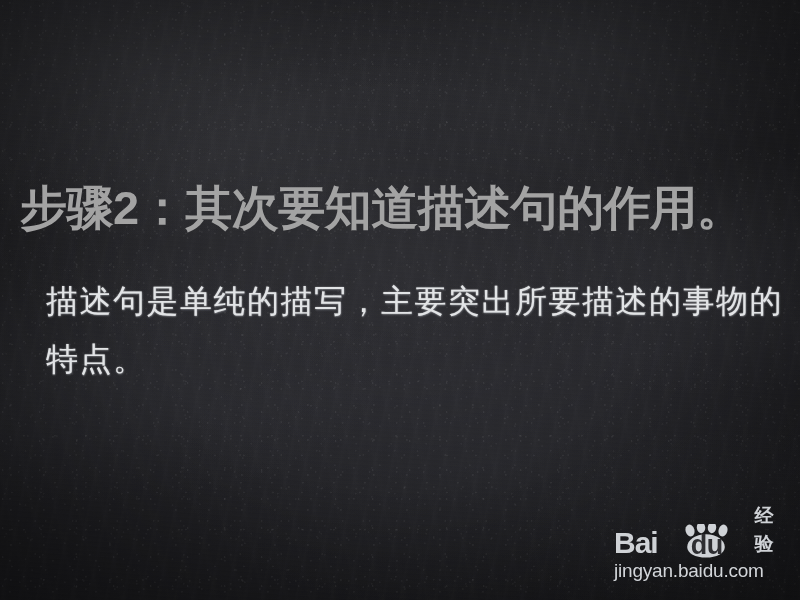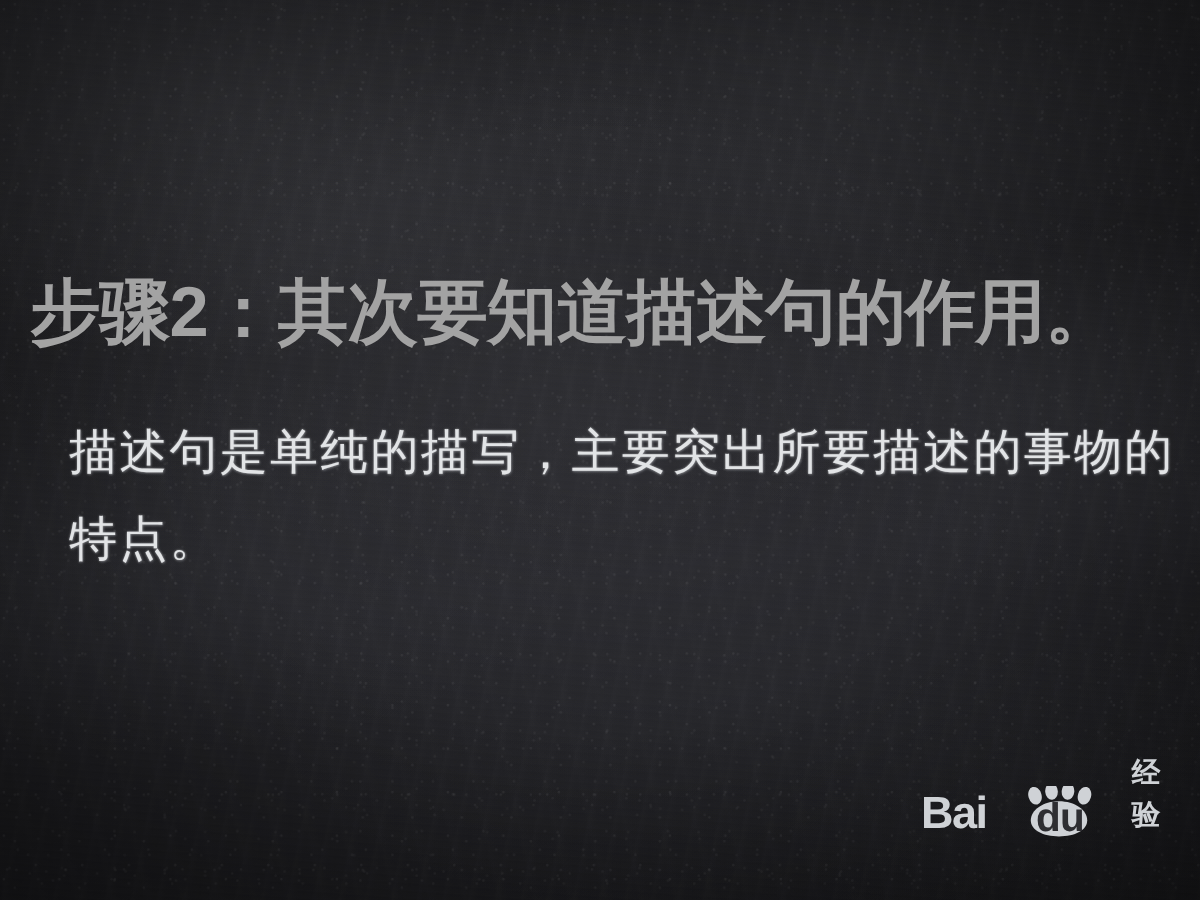"jingyan.baidu.com" div.wm-url { html: none -> <div>jingyan.baidu.com</div> }
